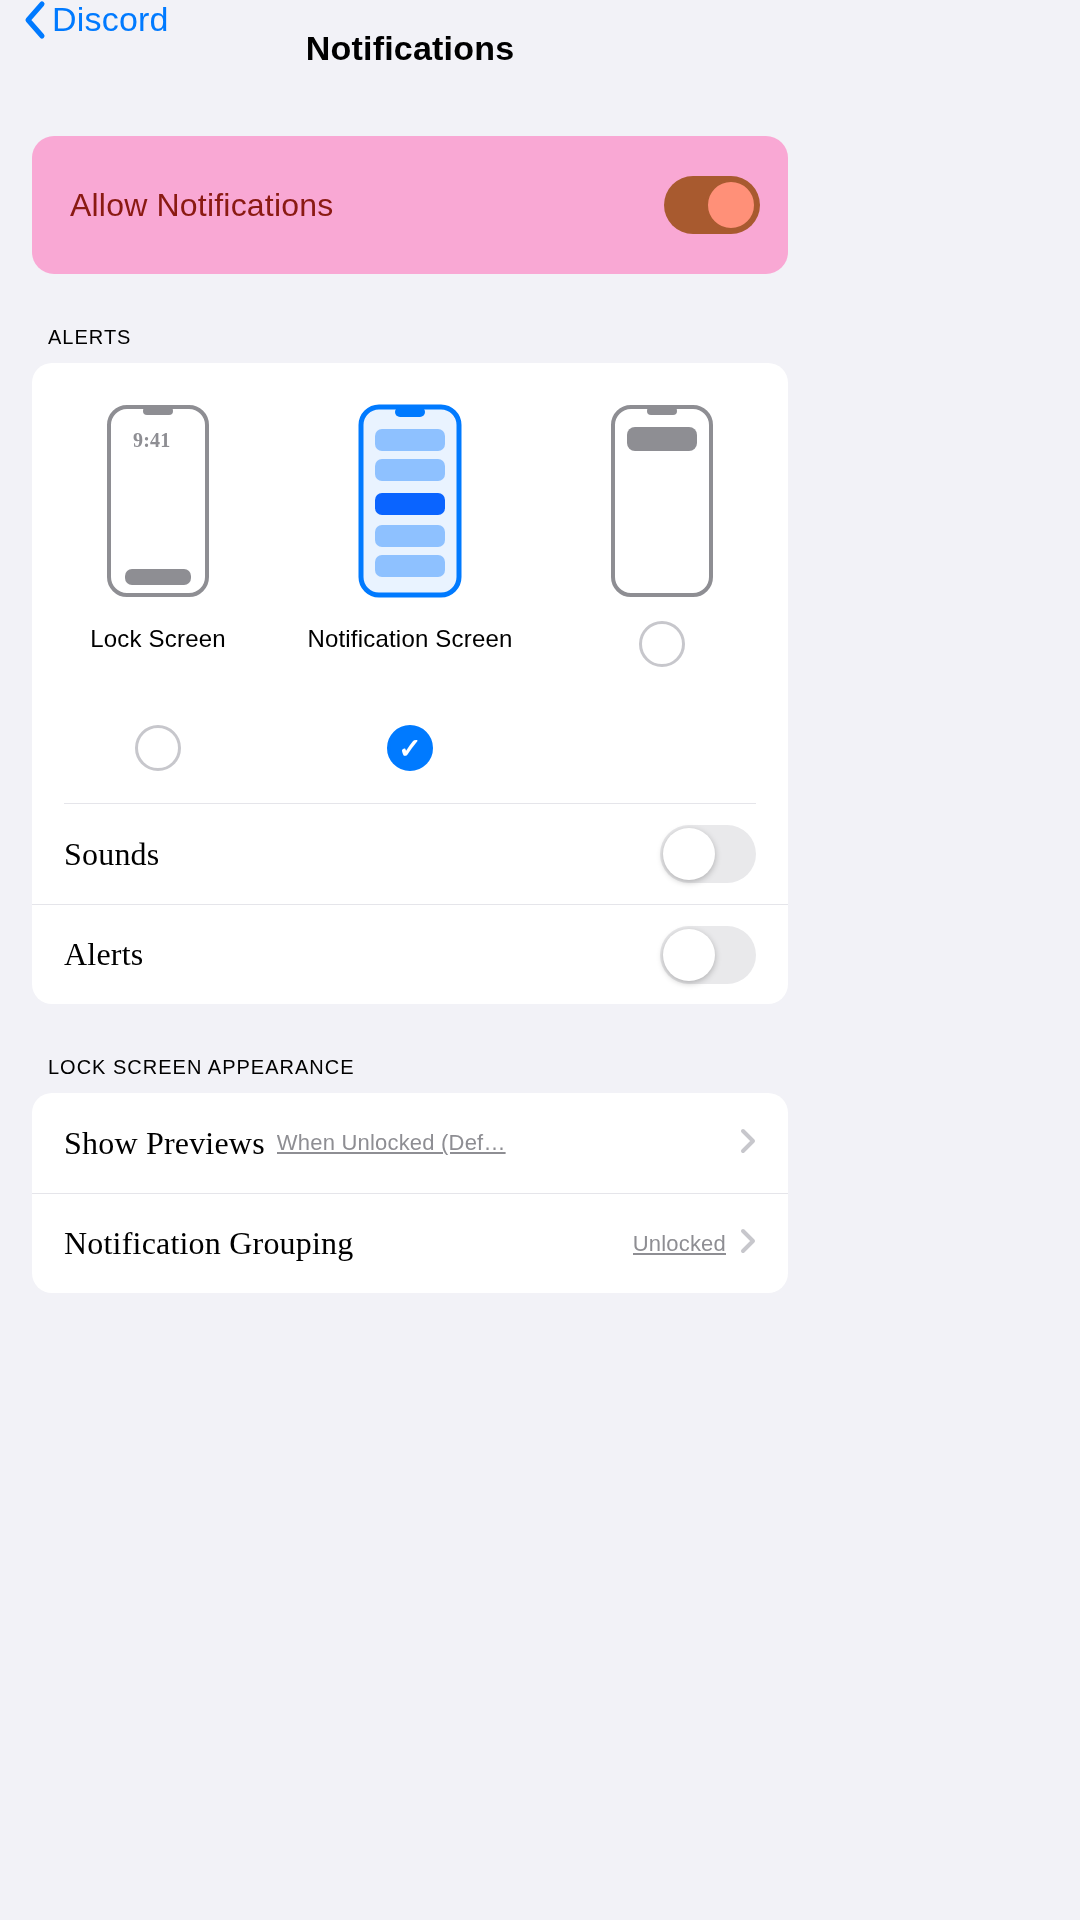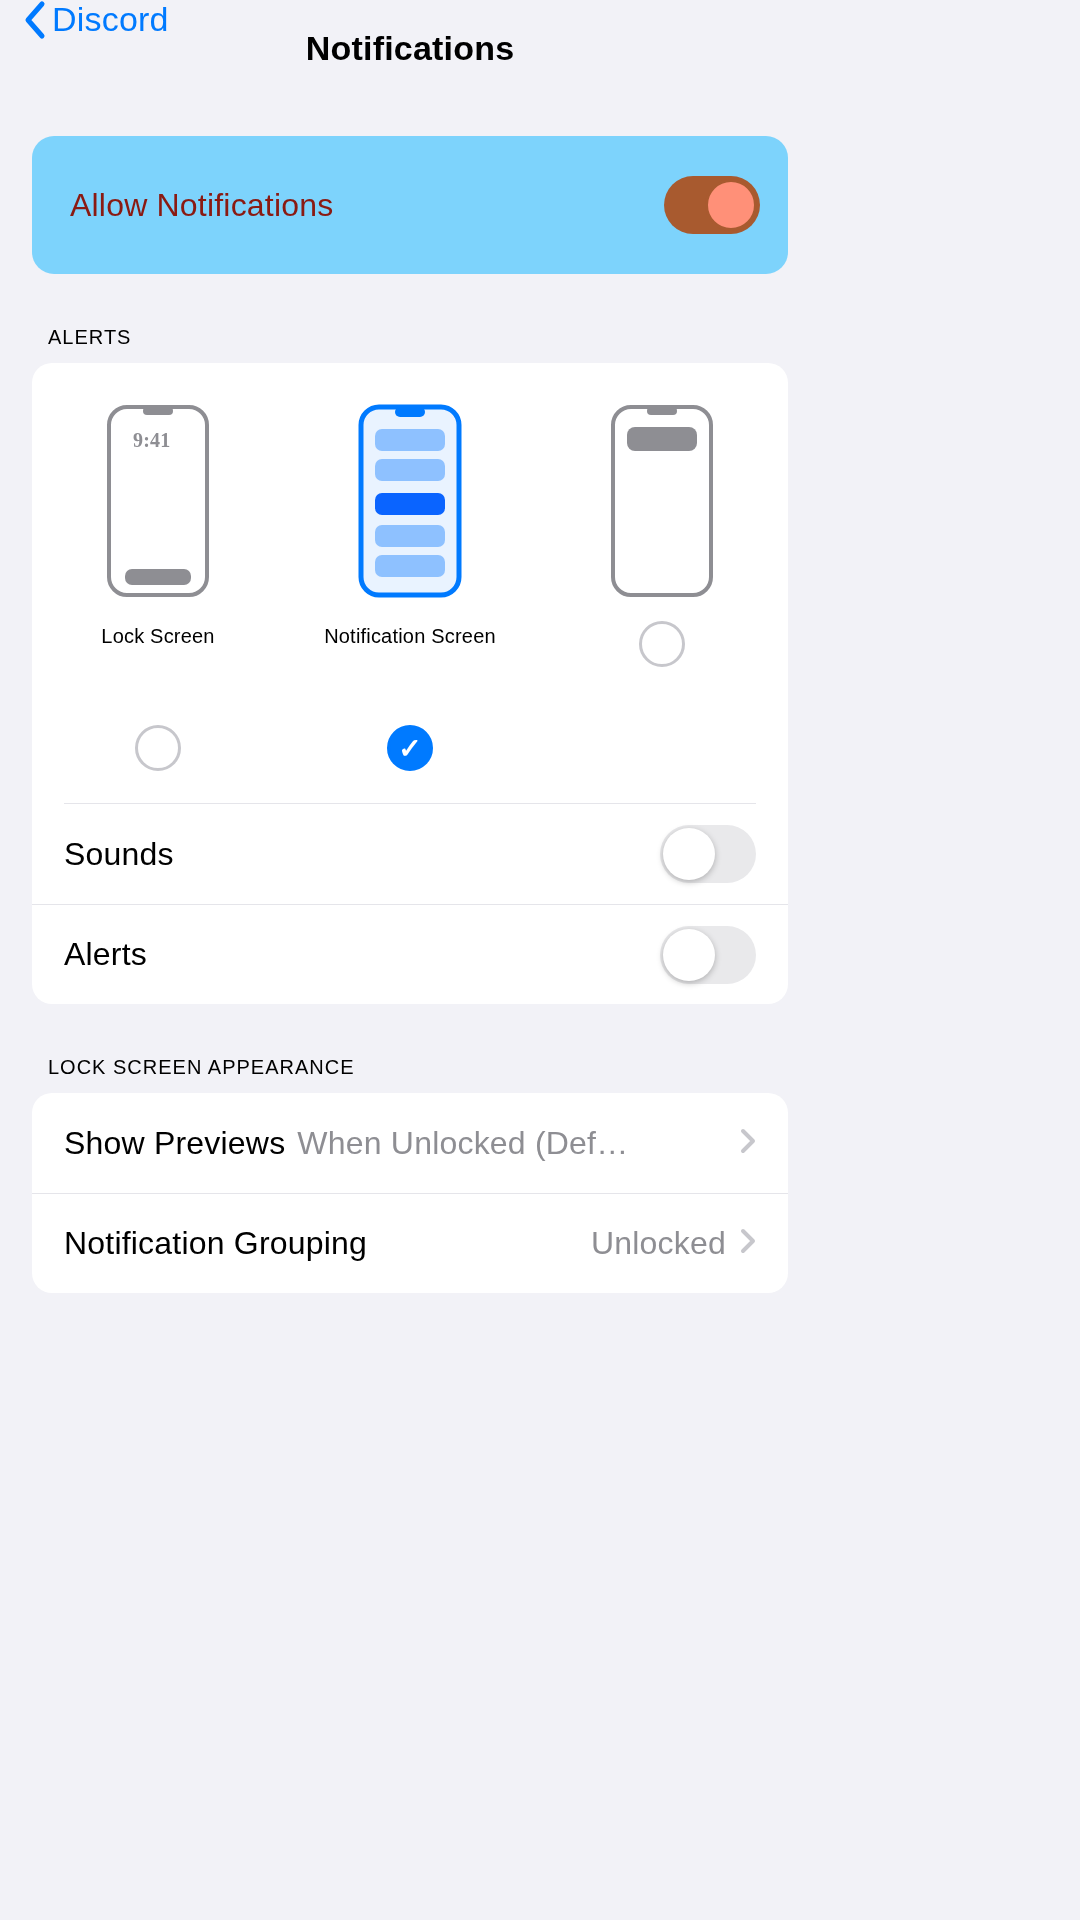"Allow Notifications" .allow-card { background: #7dd3fc -> #f9a8d4 }
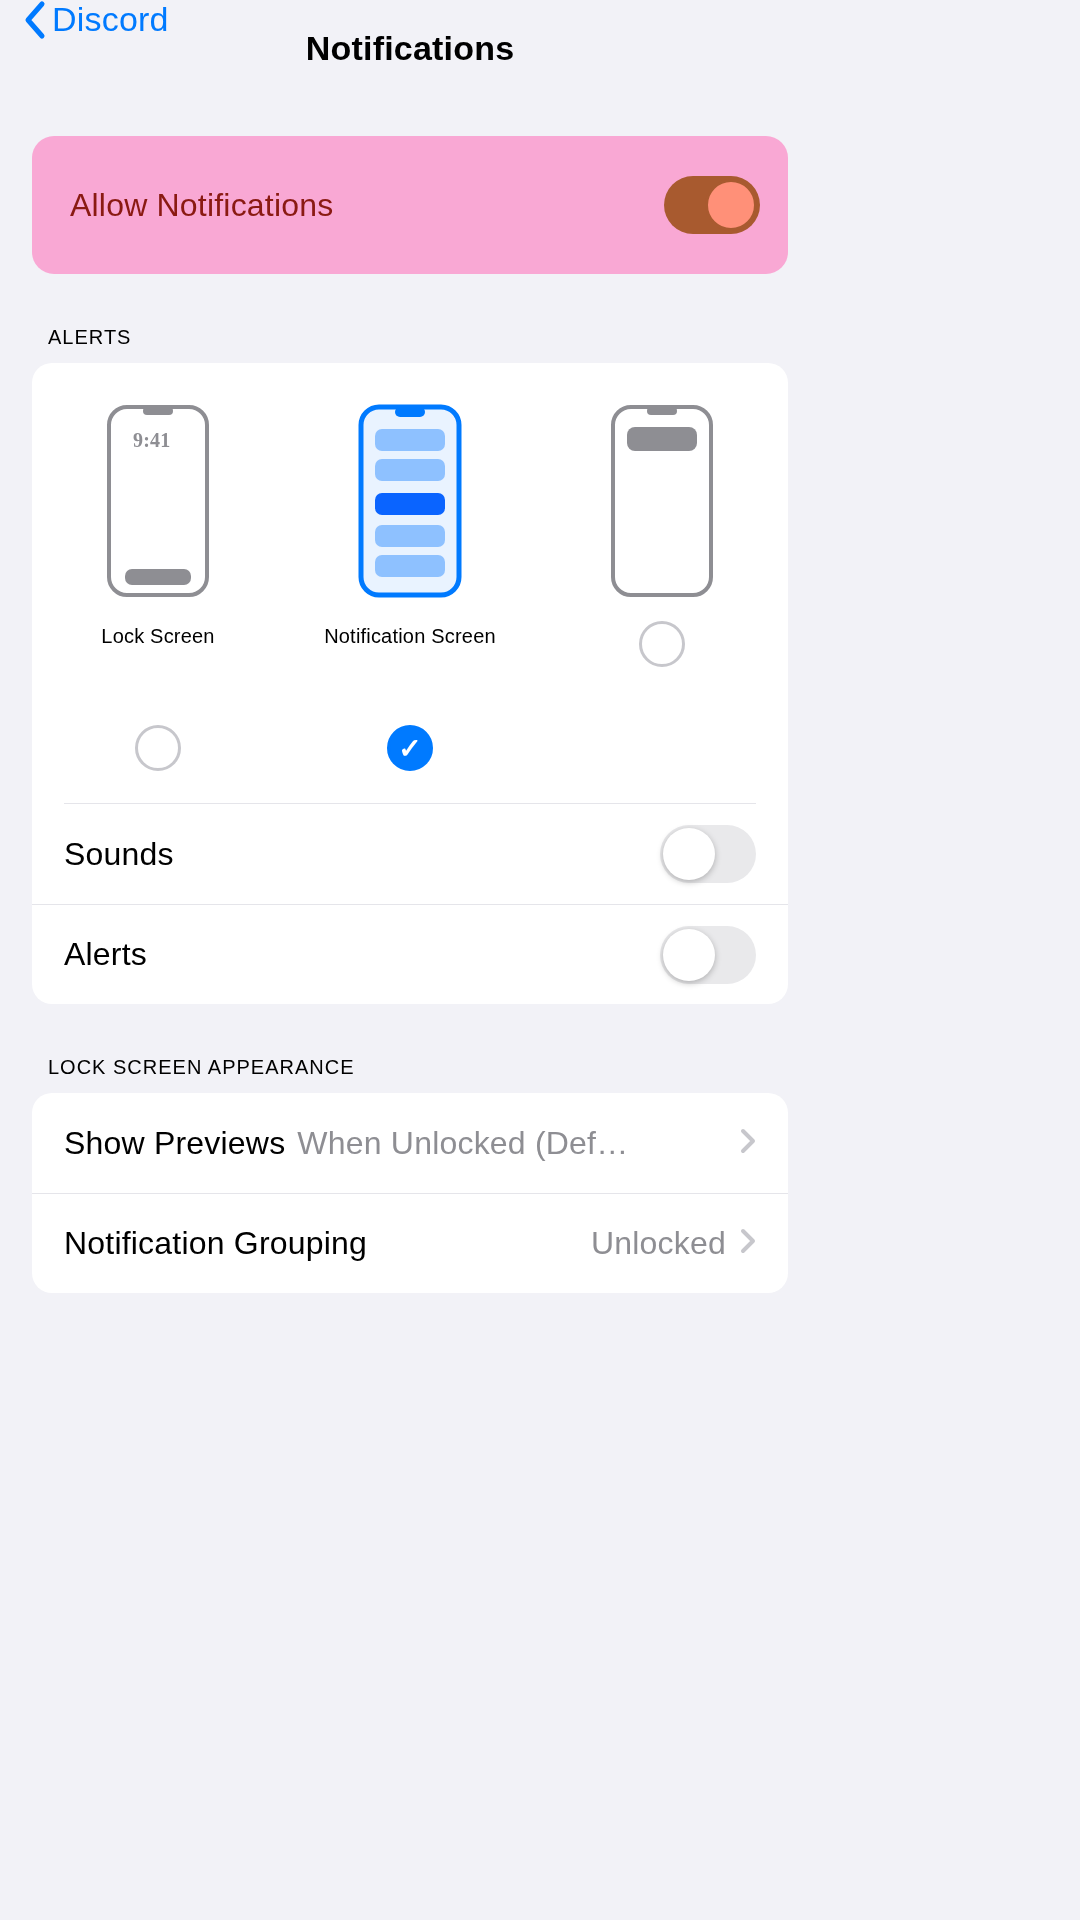"Lock Screen" .alert-label { font-size: 20px -> 24px }
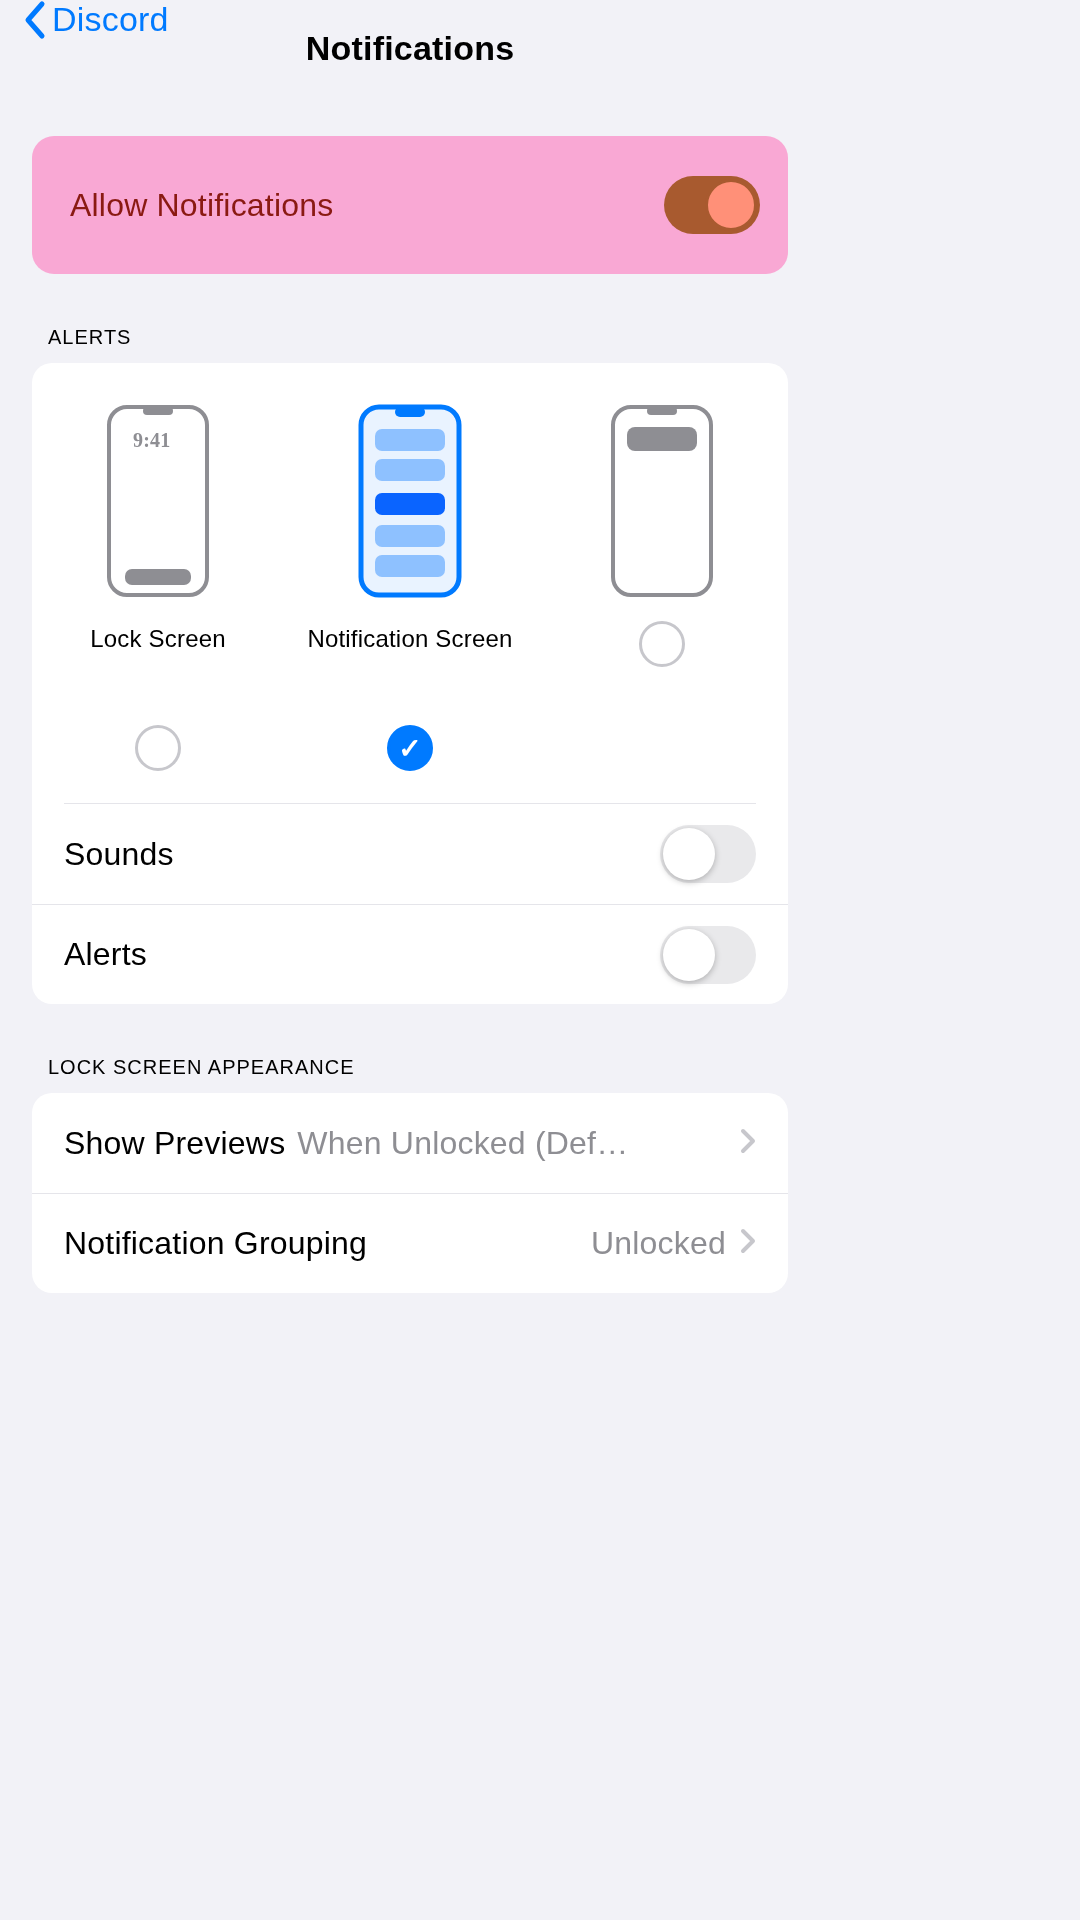"Sounds" .row-label { font-family: none -> Liberation Serif, serif }
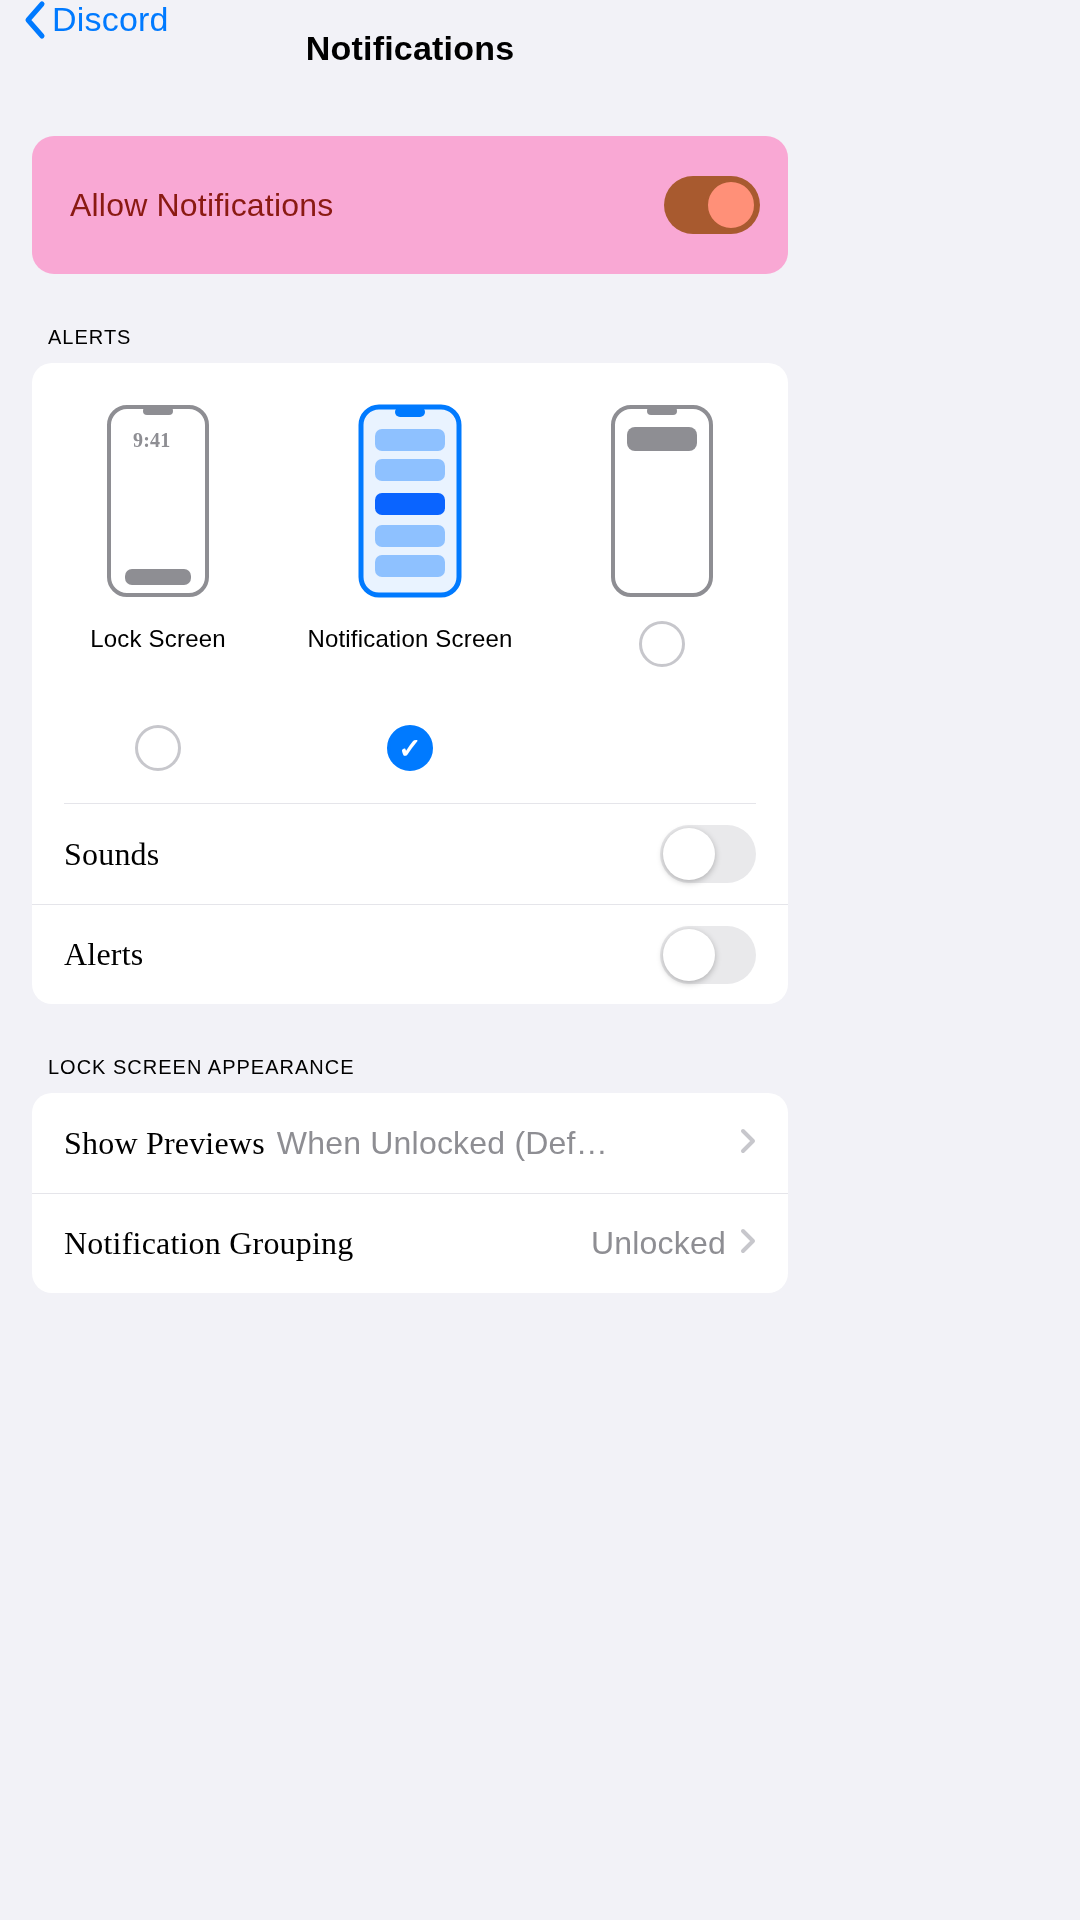"When Unlocked (Def…" .value { font-size: 32px -> 22px; text-decoration: none -> underline }
